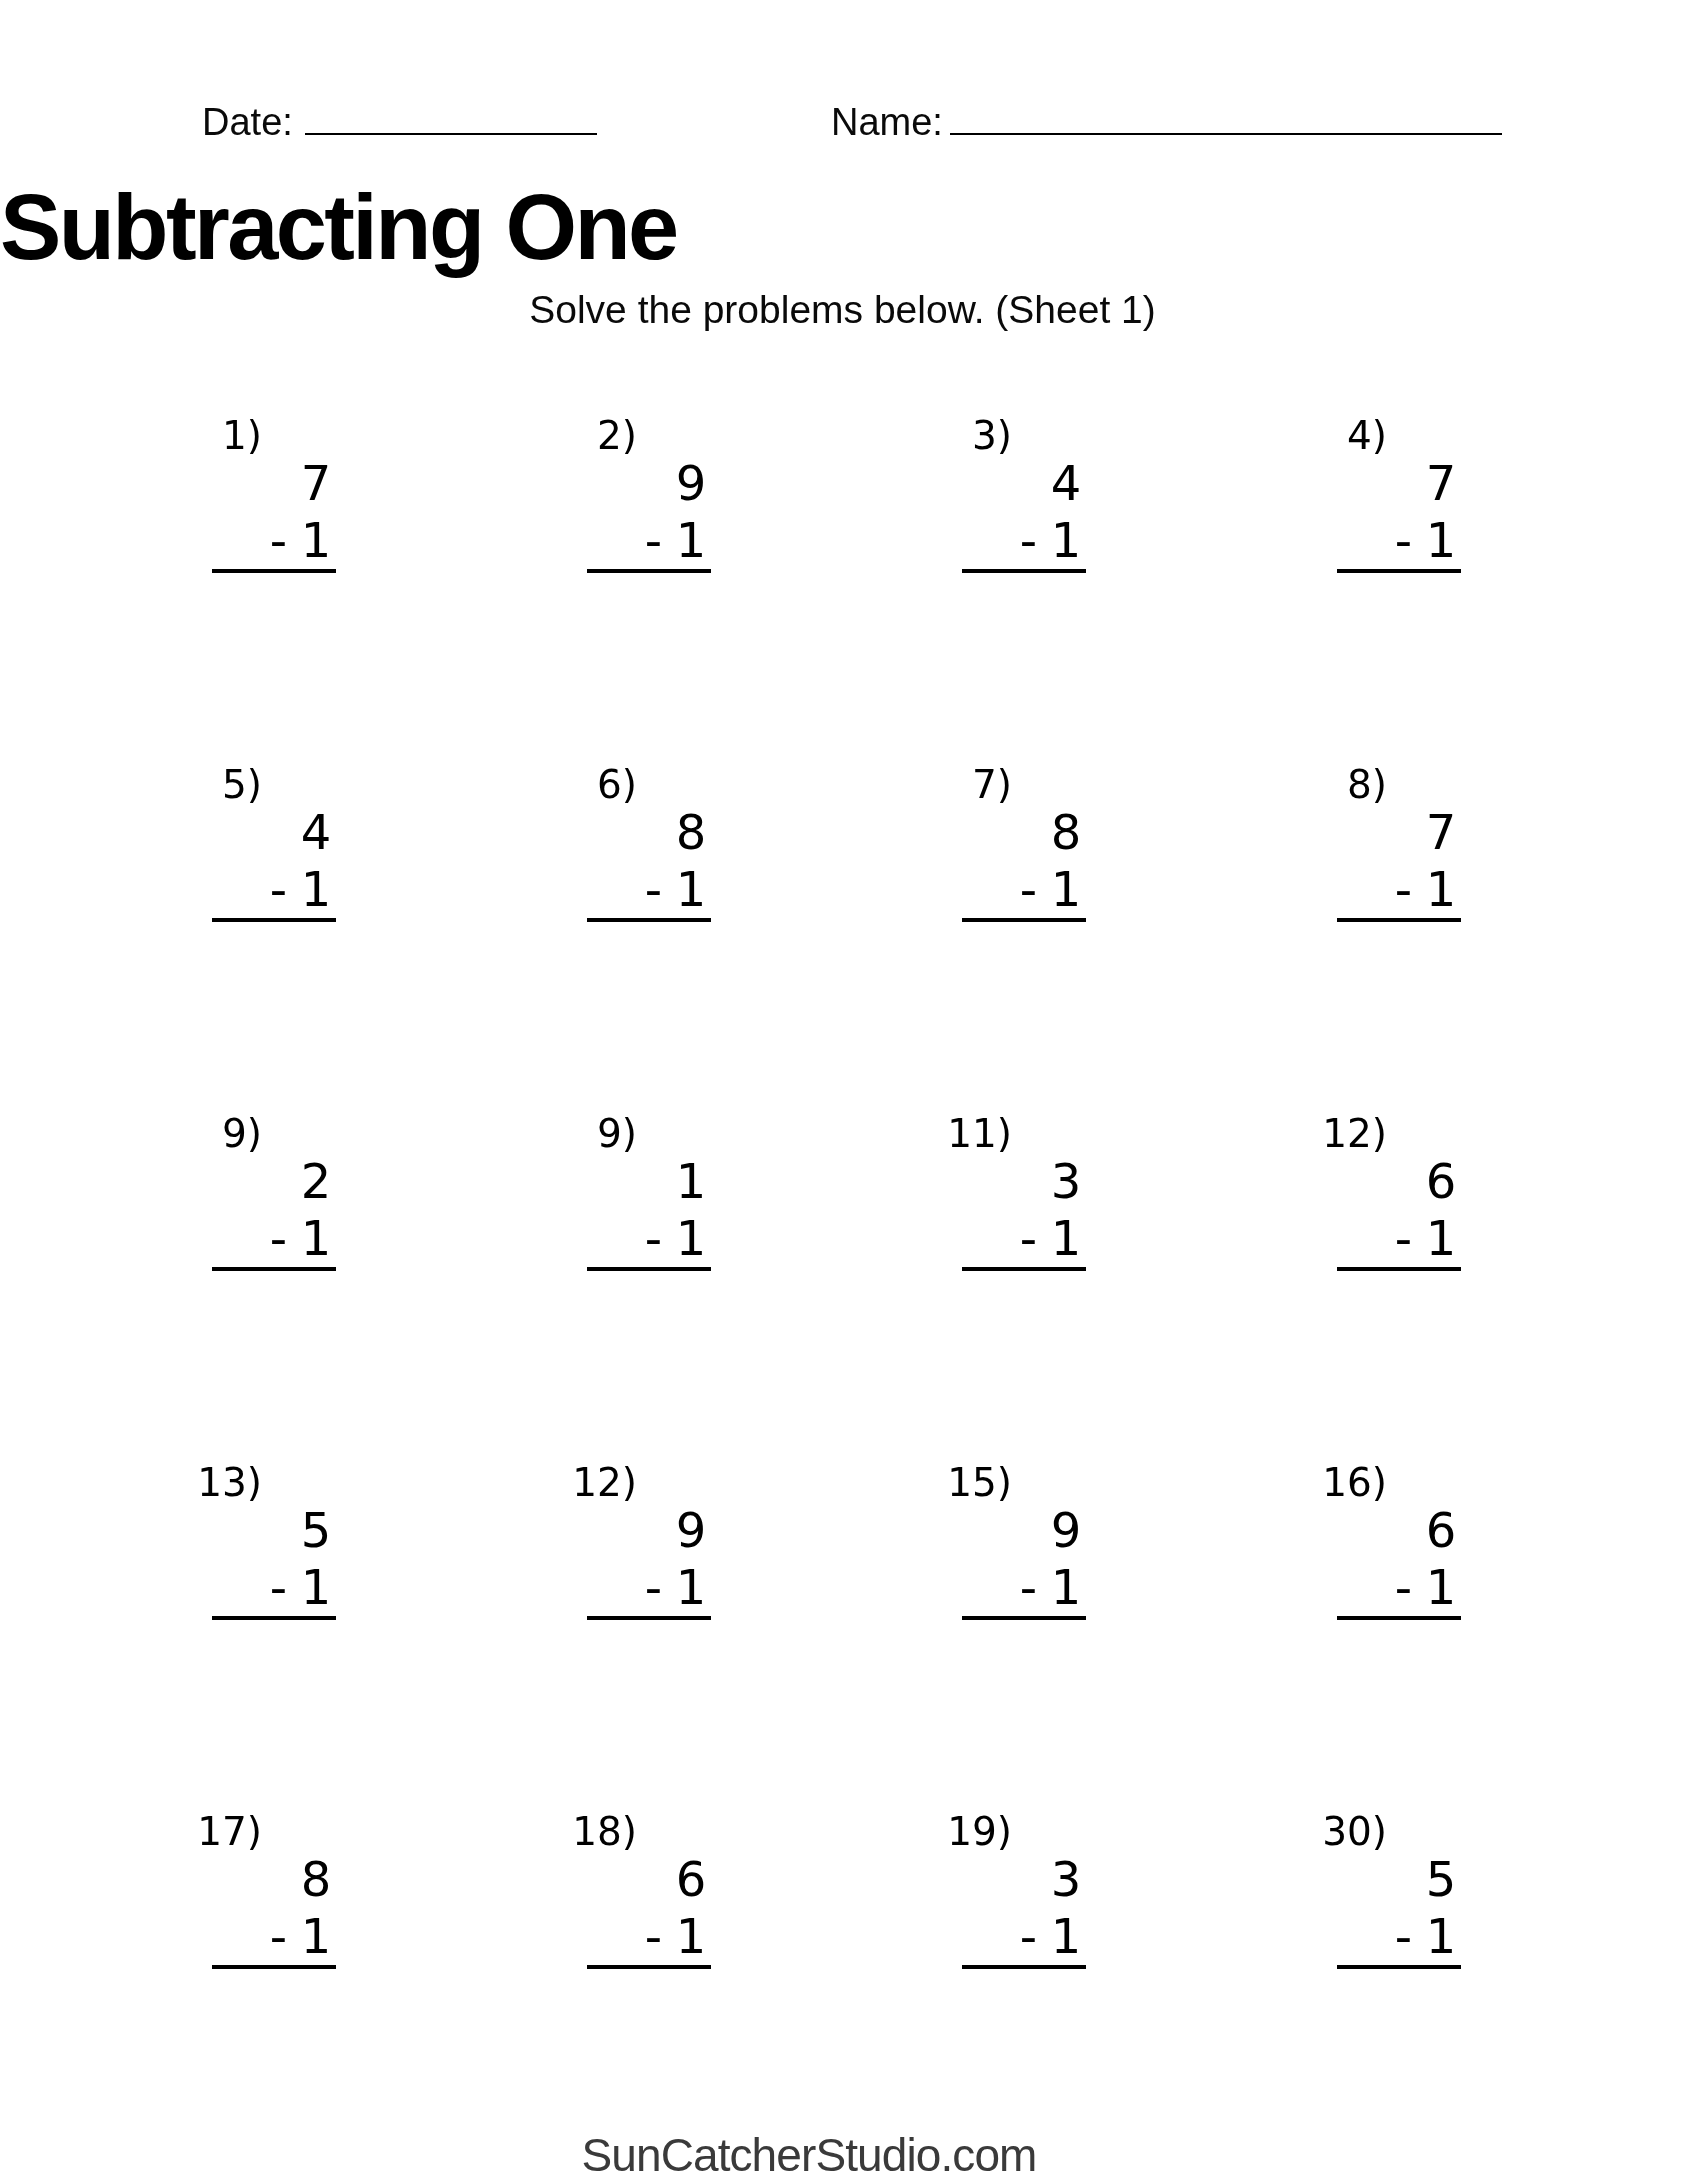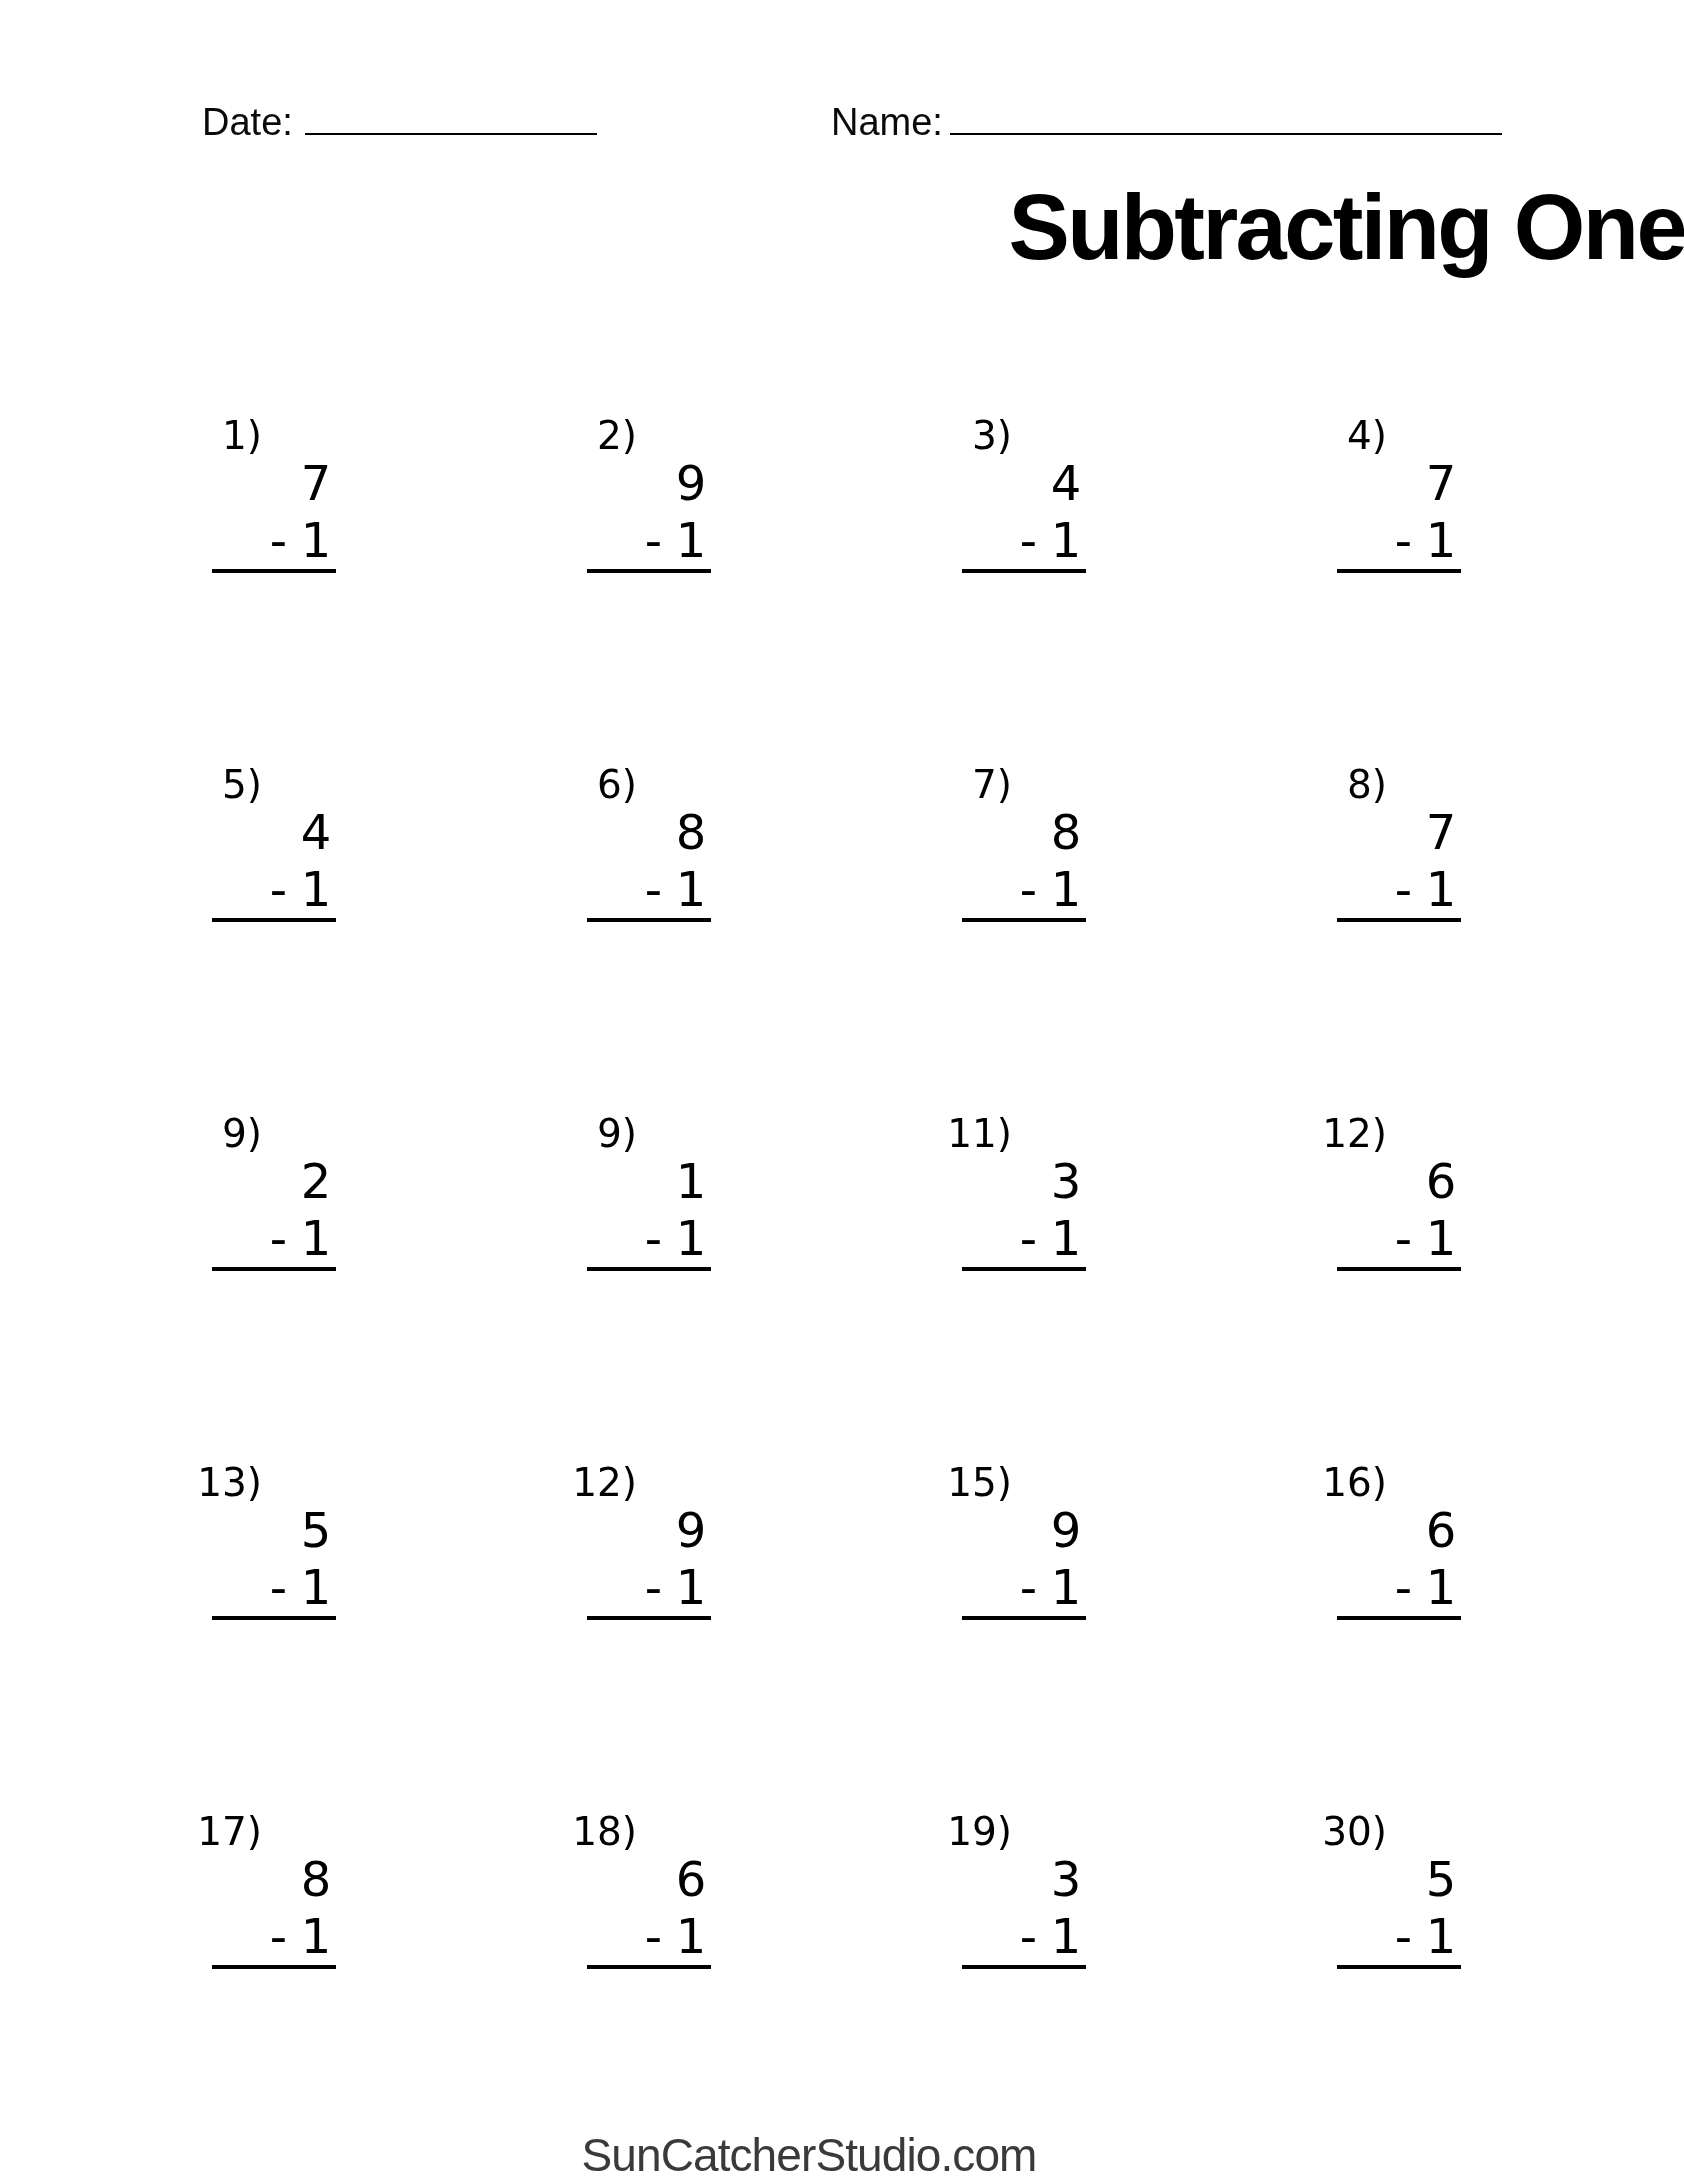"Subtracting One" .title { text-align: right -> left }
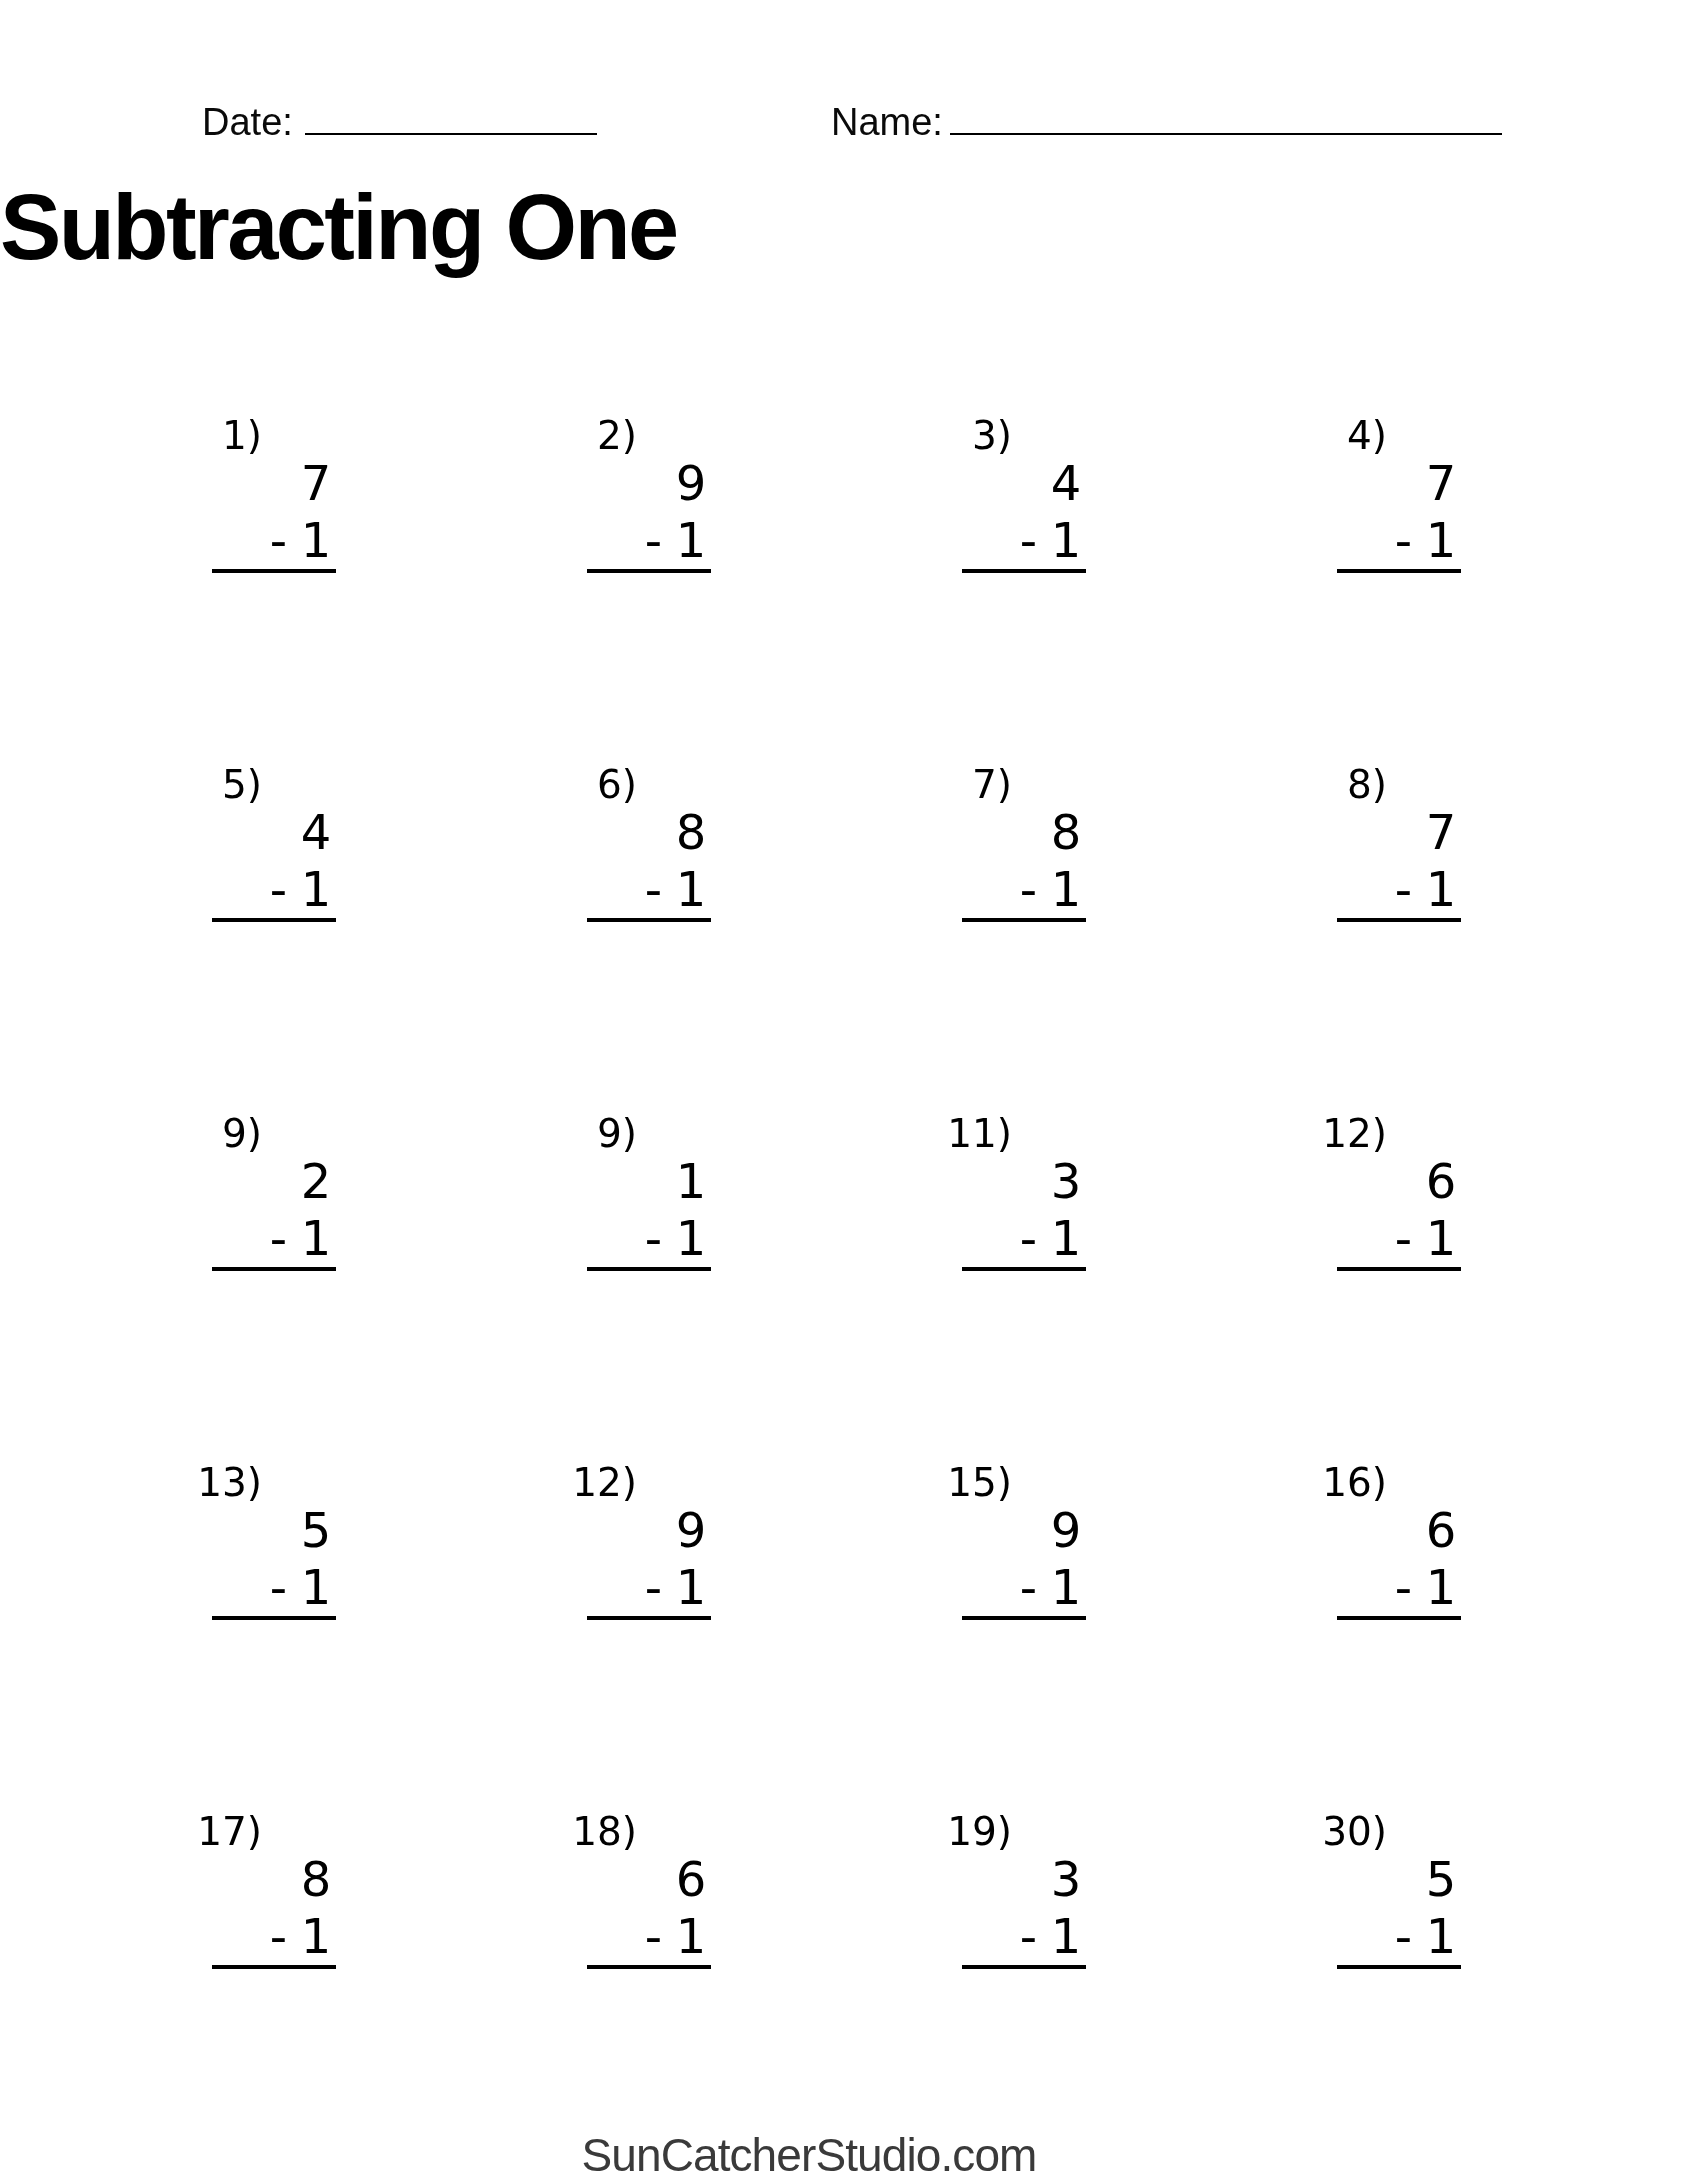"Solve the problems below. (Sheet" div.subtitle { html: none -> <div>Solve the problems below. (Sheet 1)</div> }
